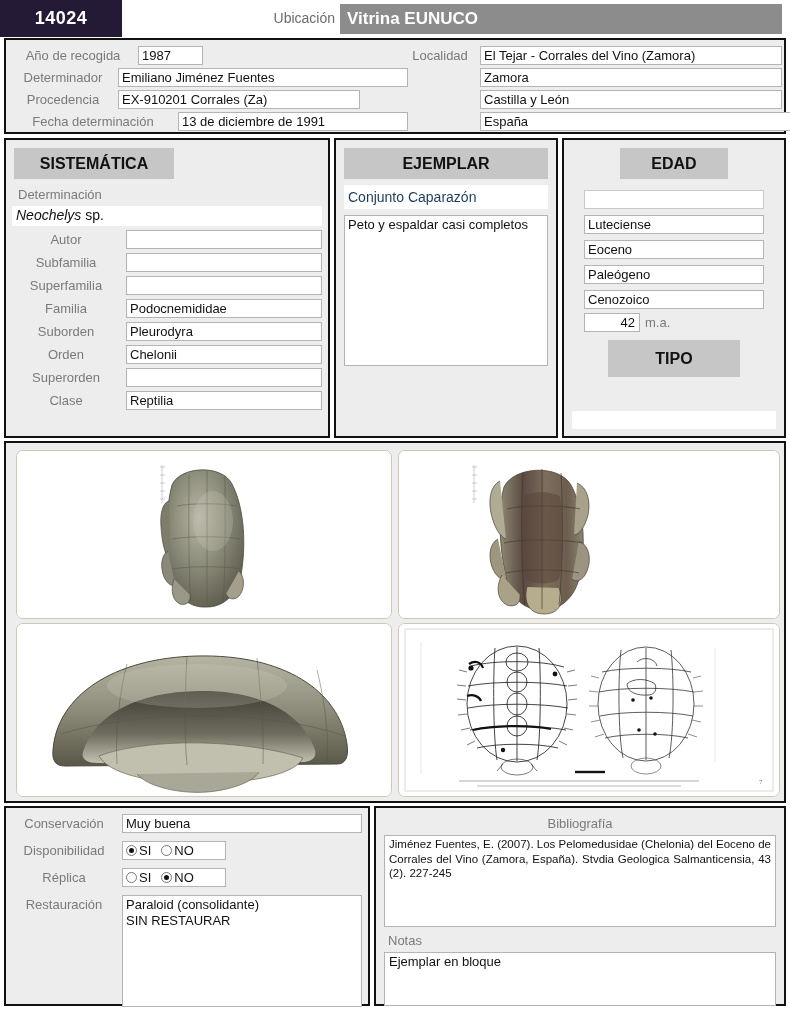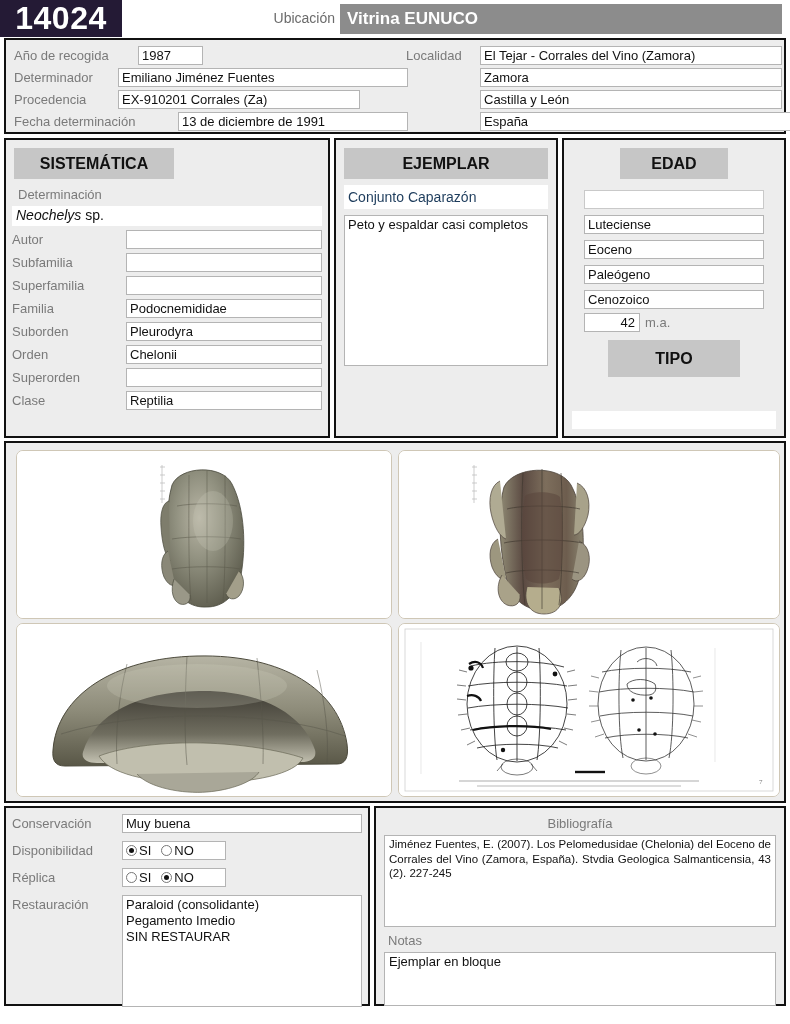"14024" #id-badge { font-size: 32px -> 18px }
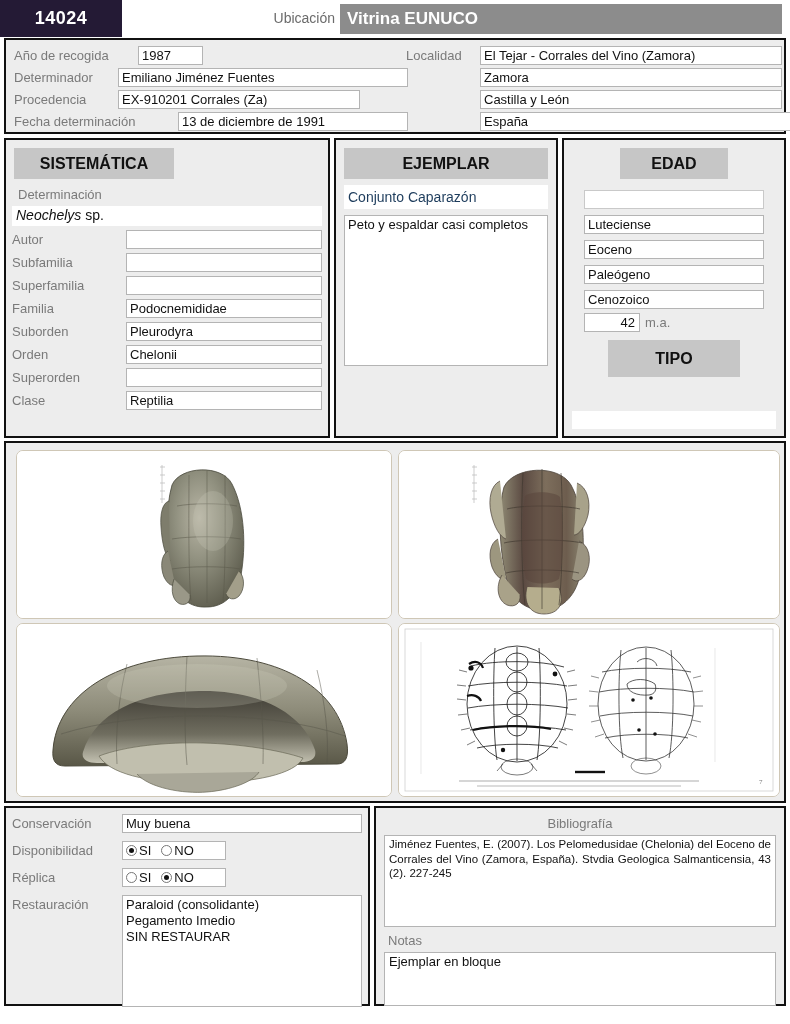"Año de recogida" .lbl { text-align: left -> center }
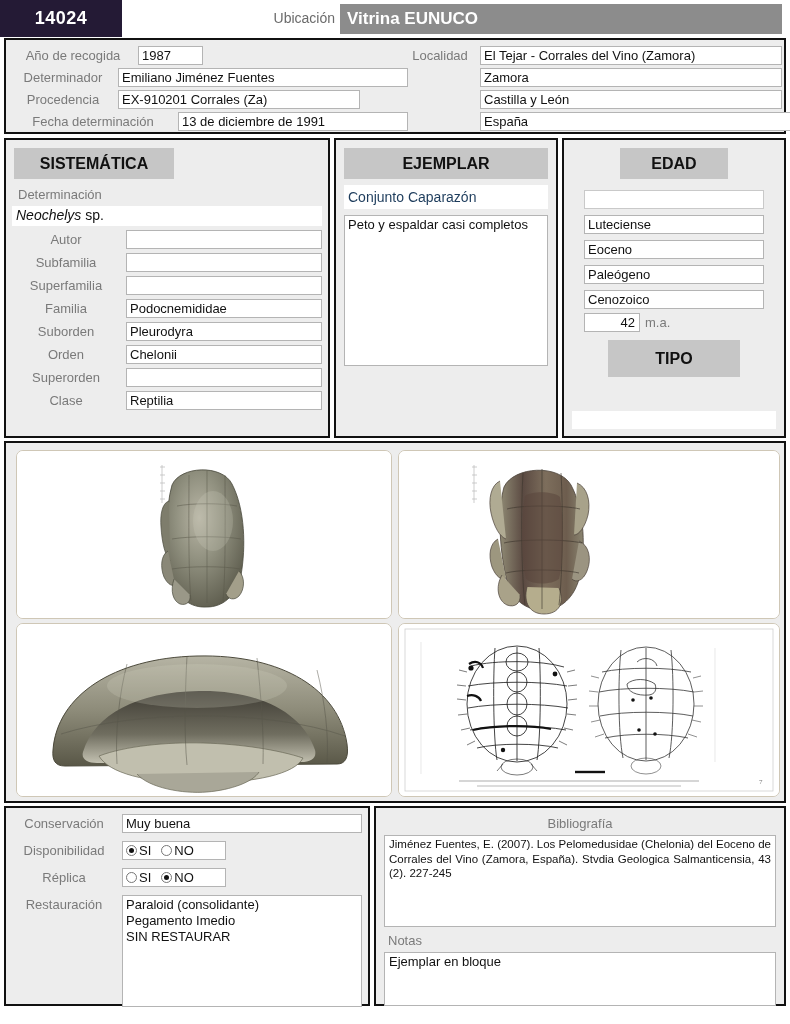"Pegamento Imedio" div { html: <div>Pegamento Imedio</div> -> none }
